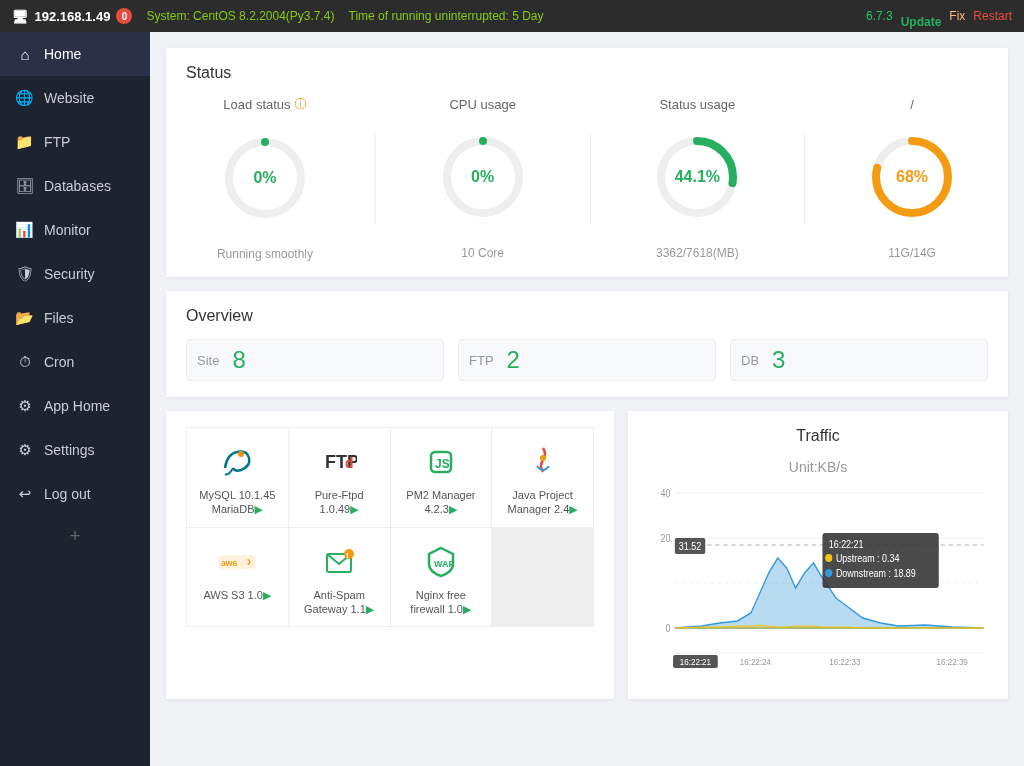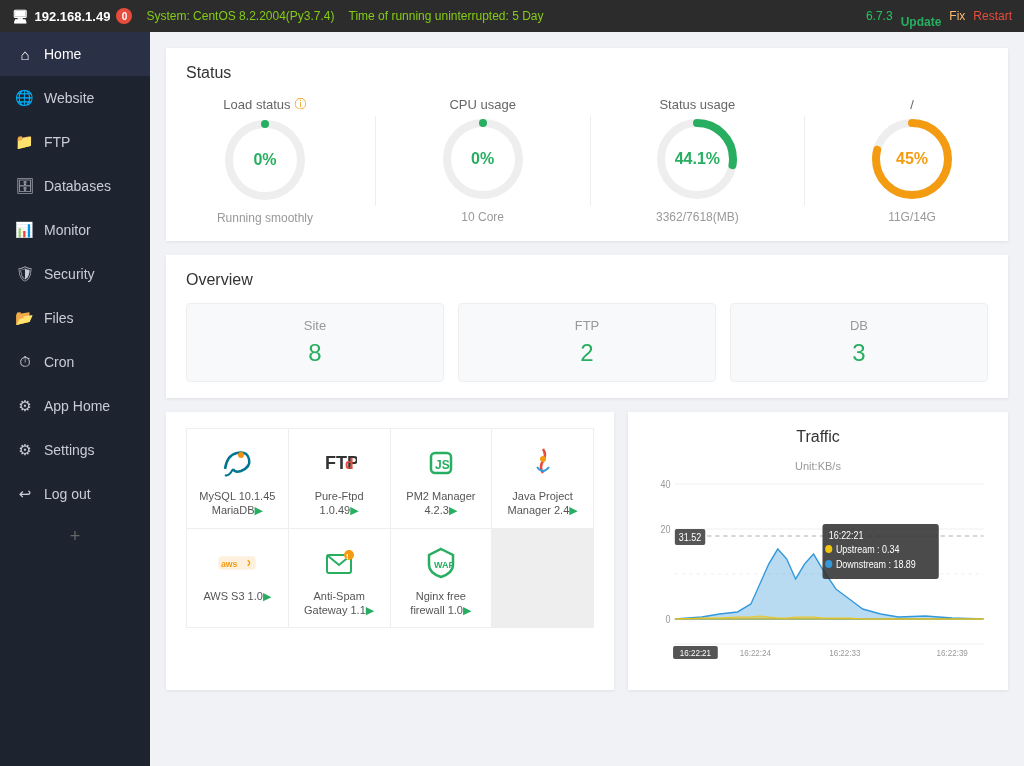"Load status" .status-item { gap: 2px -> 20px }
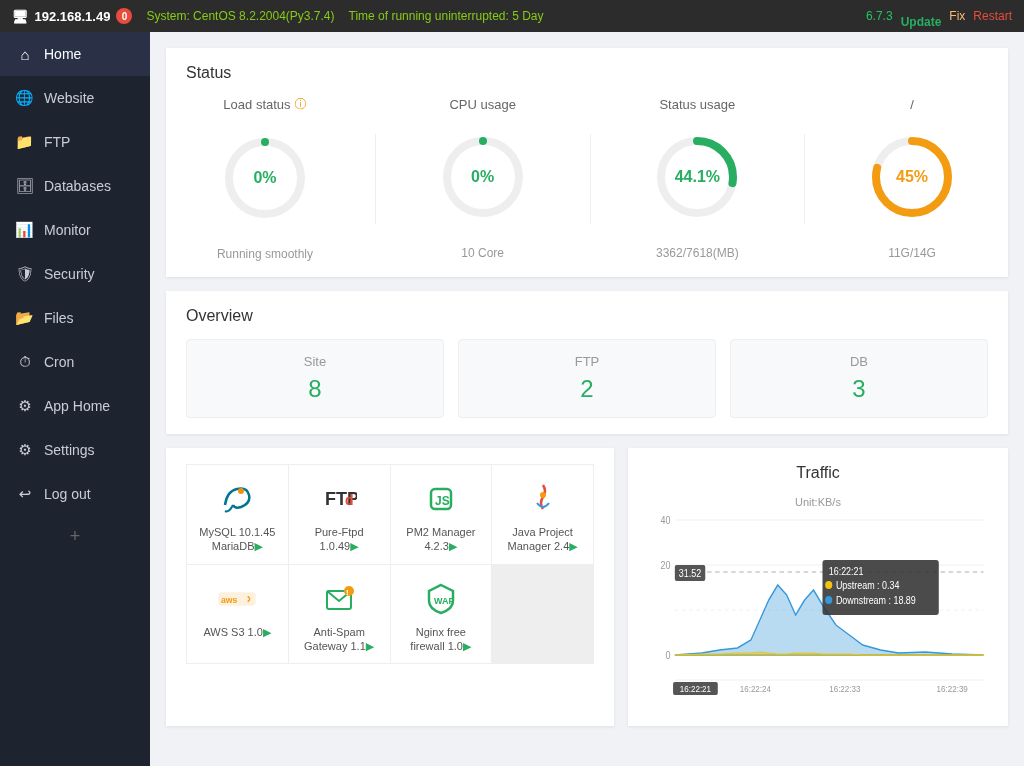"45%" div.donut-text { text: 45% -> 68% }
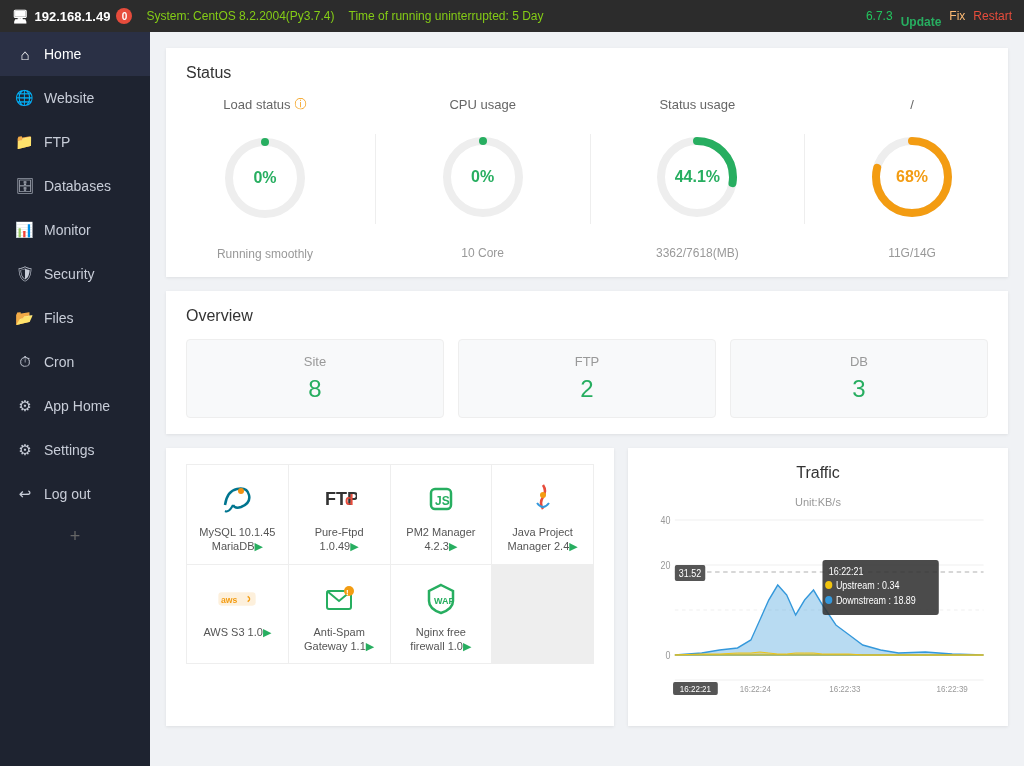"Site" .overview-item { flex-direction: column -> none; gap: 6px -> 13px; padding: 14px 10px -> 6px 10px }
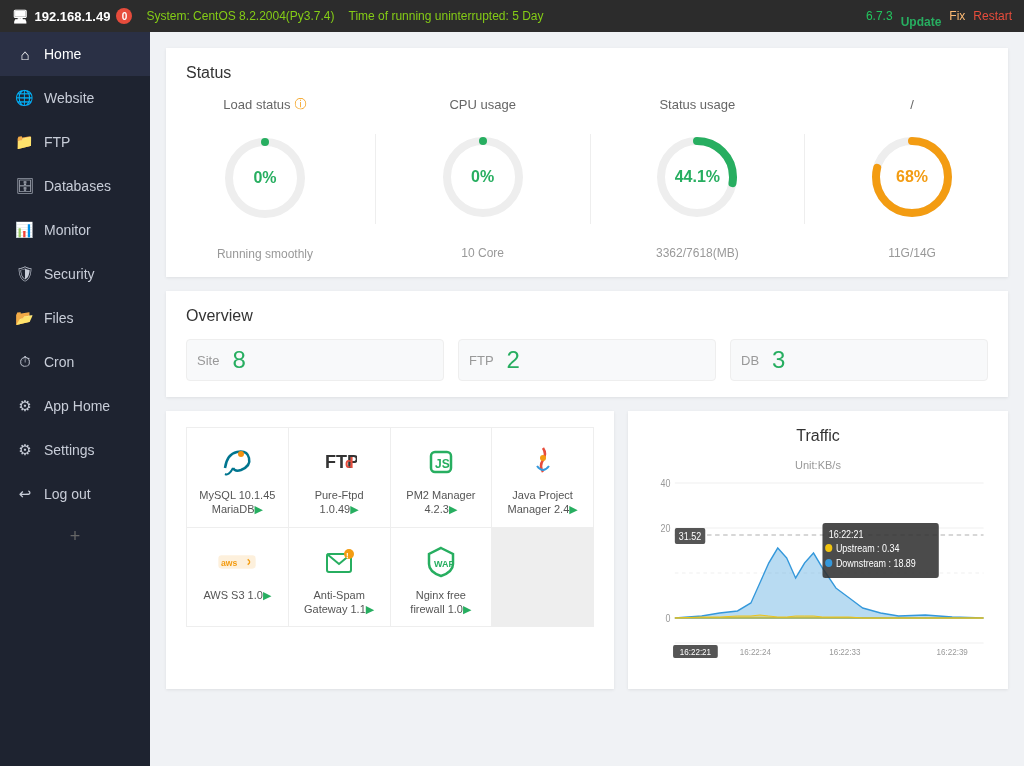"Unit:KB/s" .traffic-unit { font-size: 11px -> 14px; margin-bottom: 2px -> 8px }
